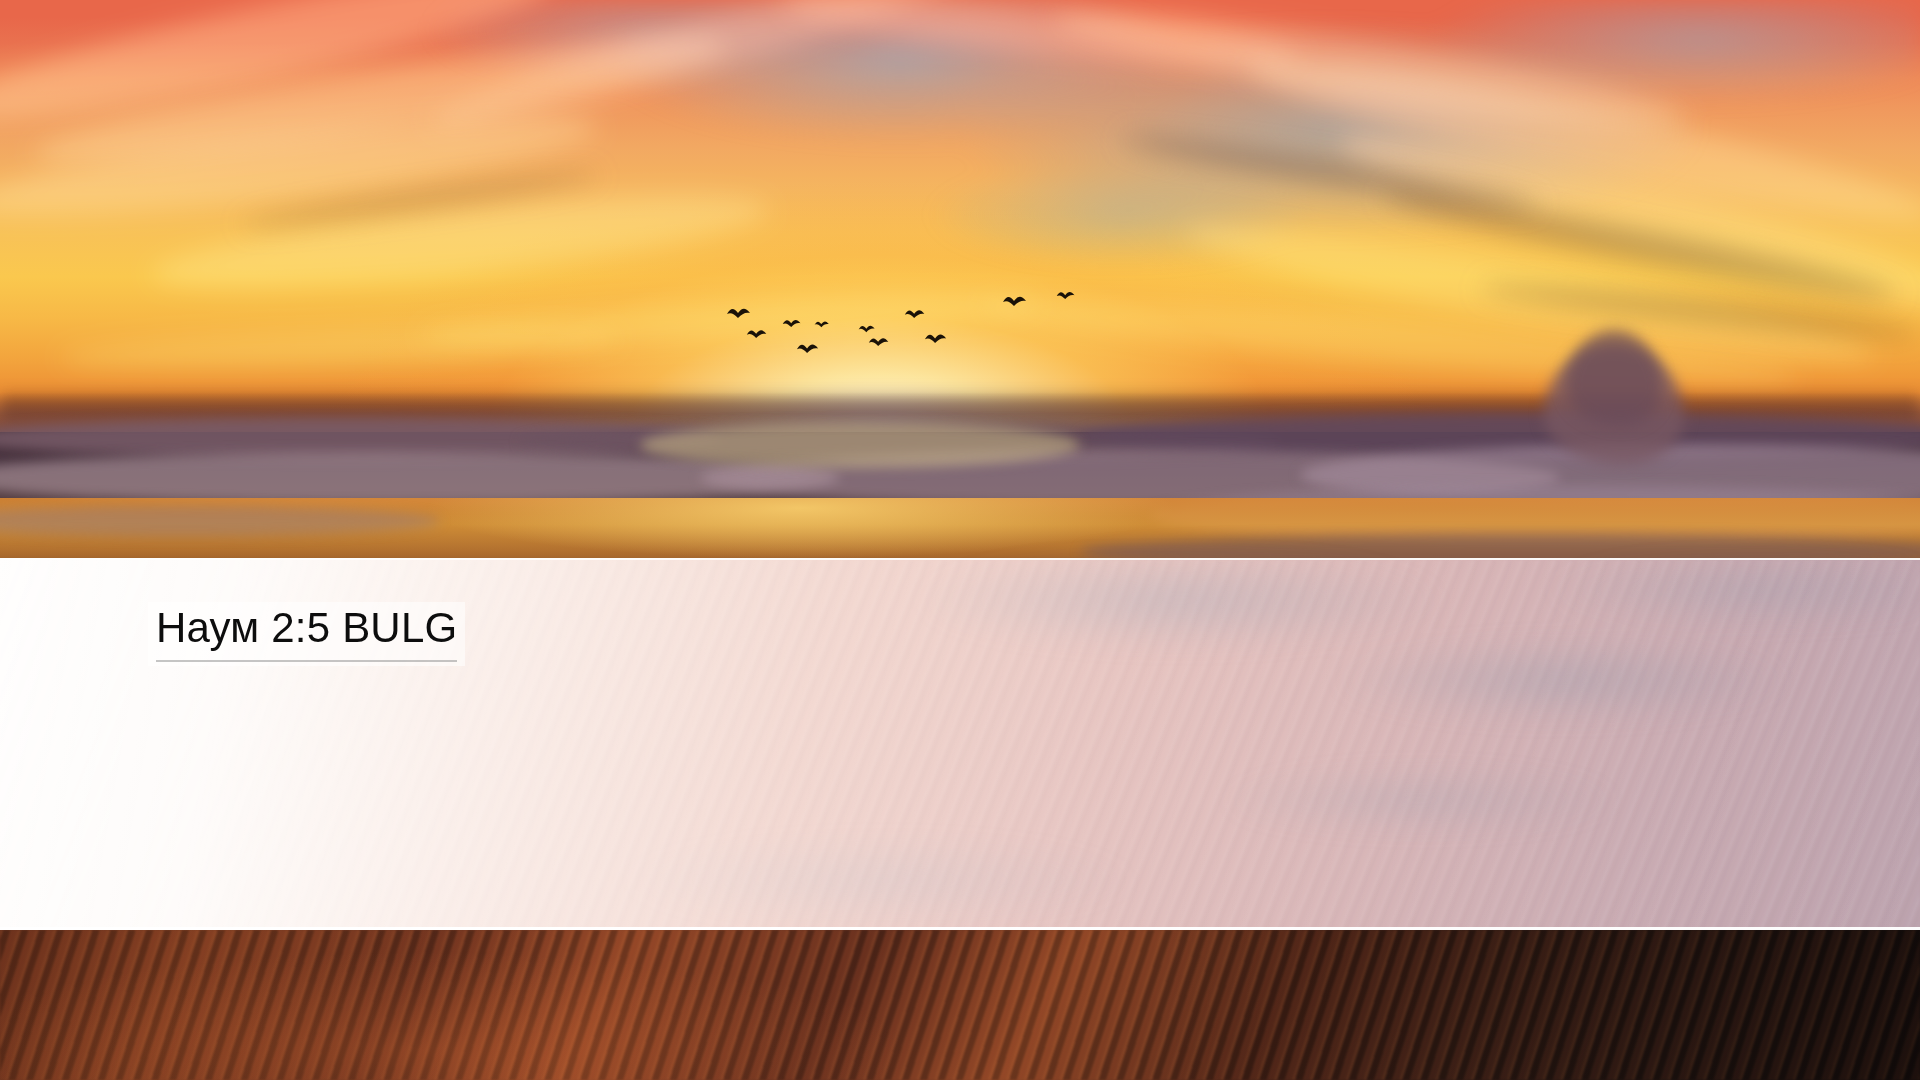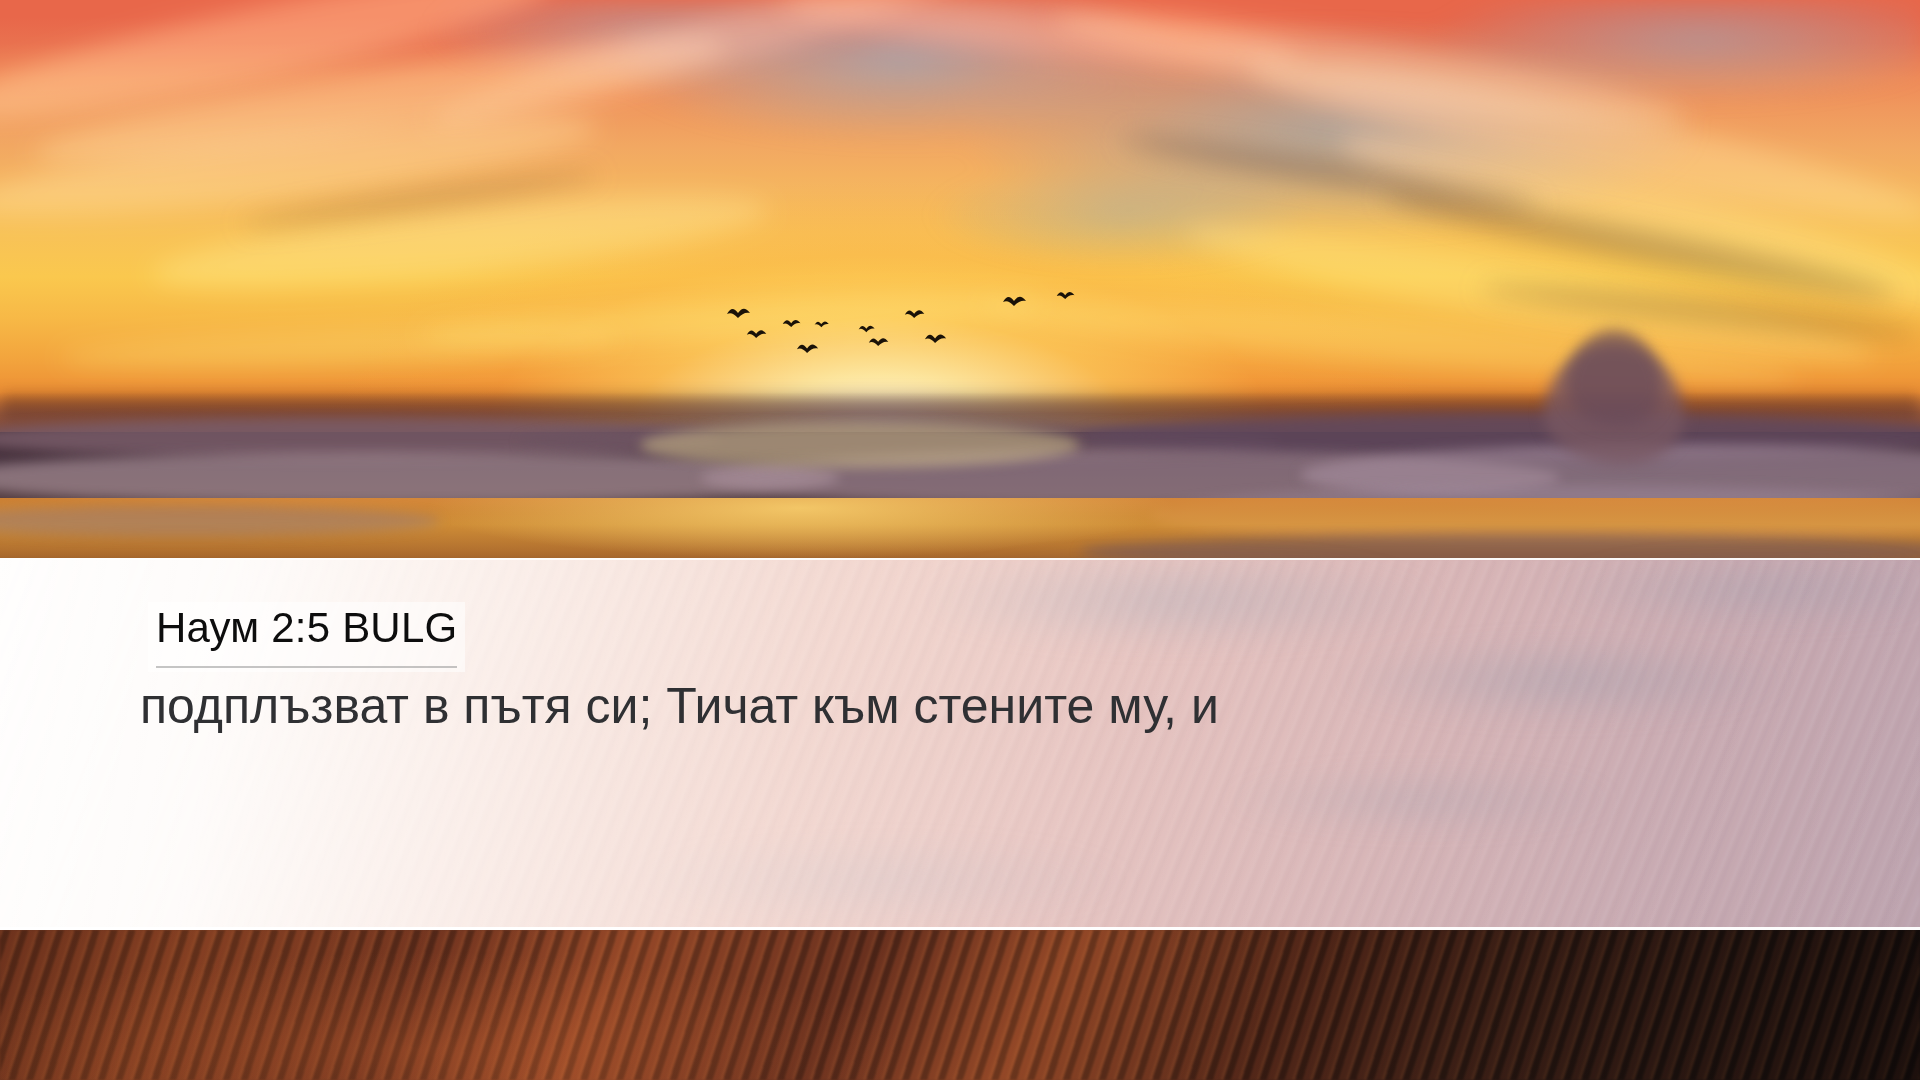"Наум 2:5 BULG" .verse-ref { padding-bottom: 14px -> 8px }
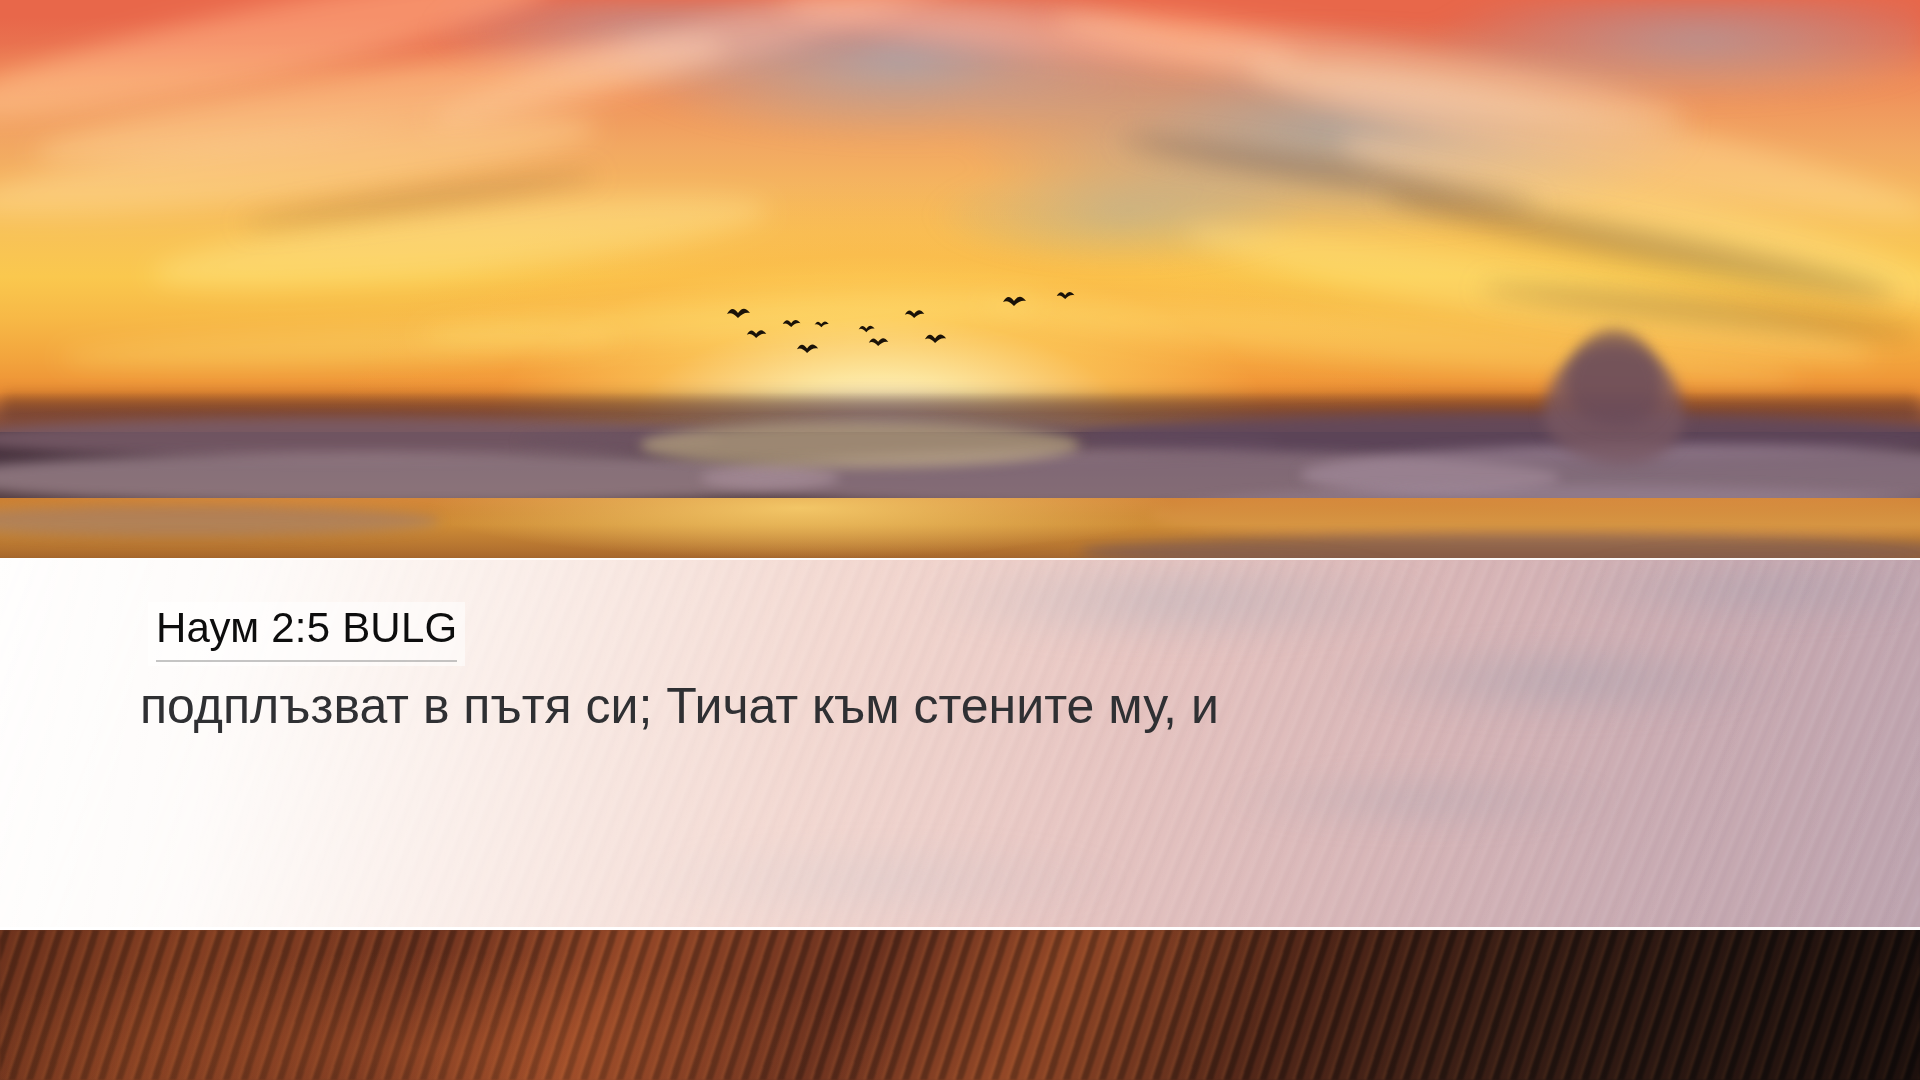"подплъзват в пътя си; Тичат" div.verse-line { html: <div>подплъзват в пътя си; Тичат към стените му, и</div> -> none }
